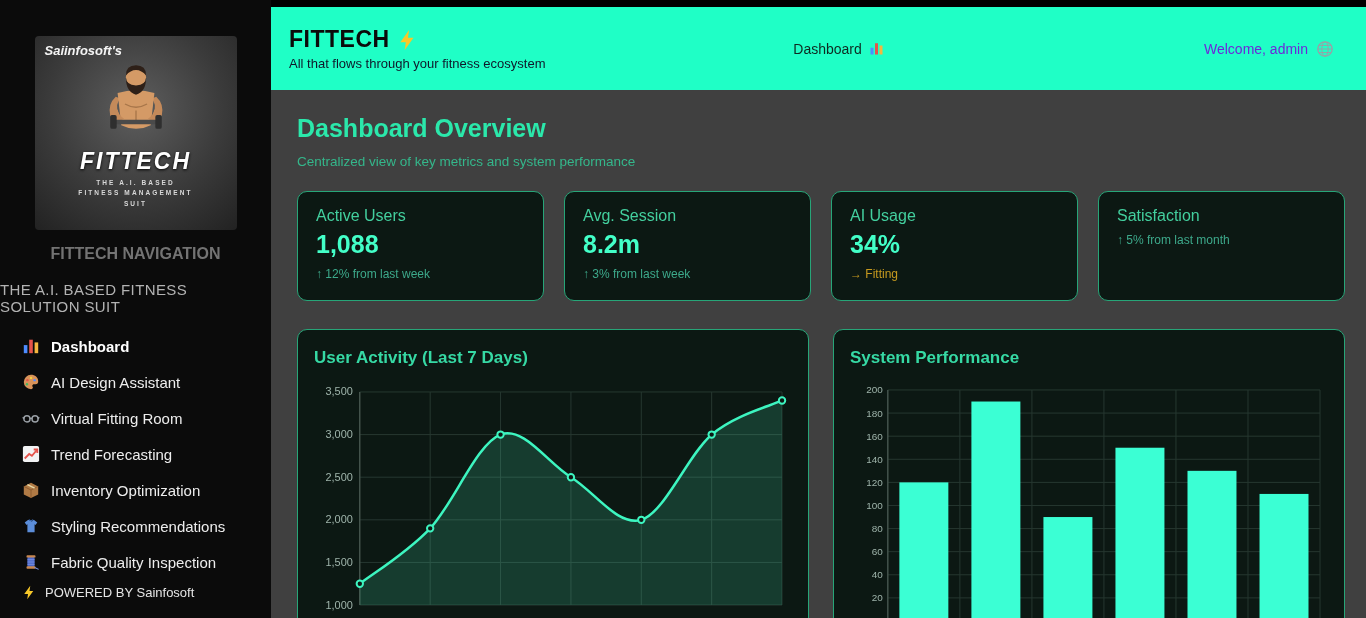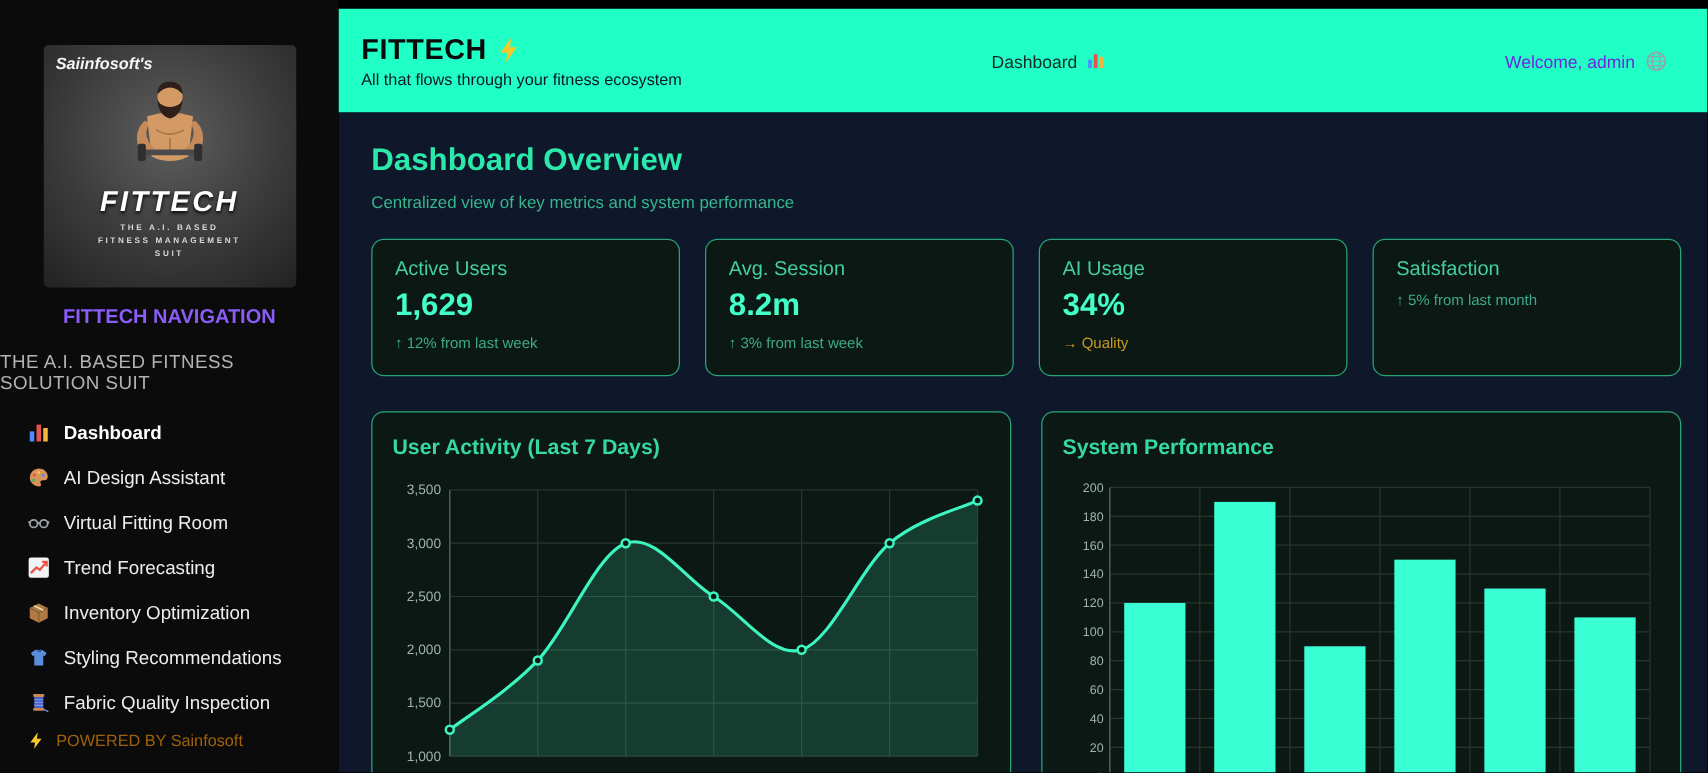"Dashboard Overview" main { background: #0f172a -> #404040 }
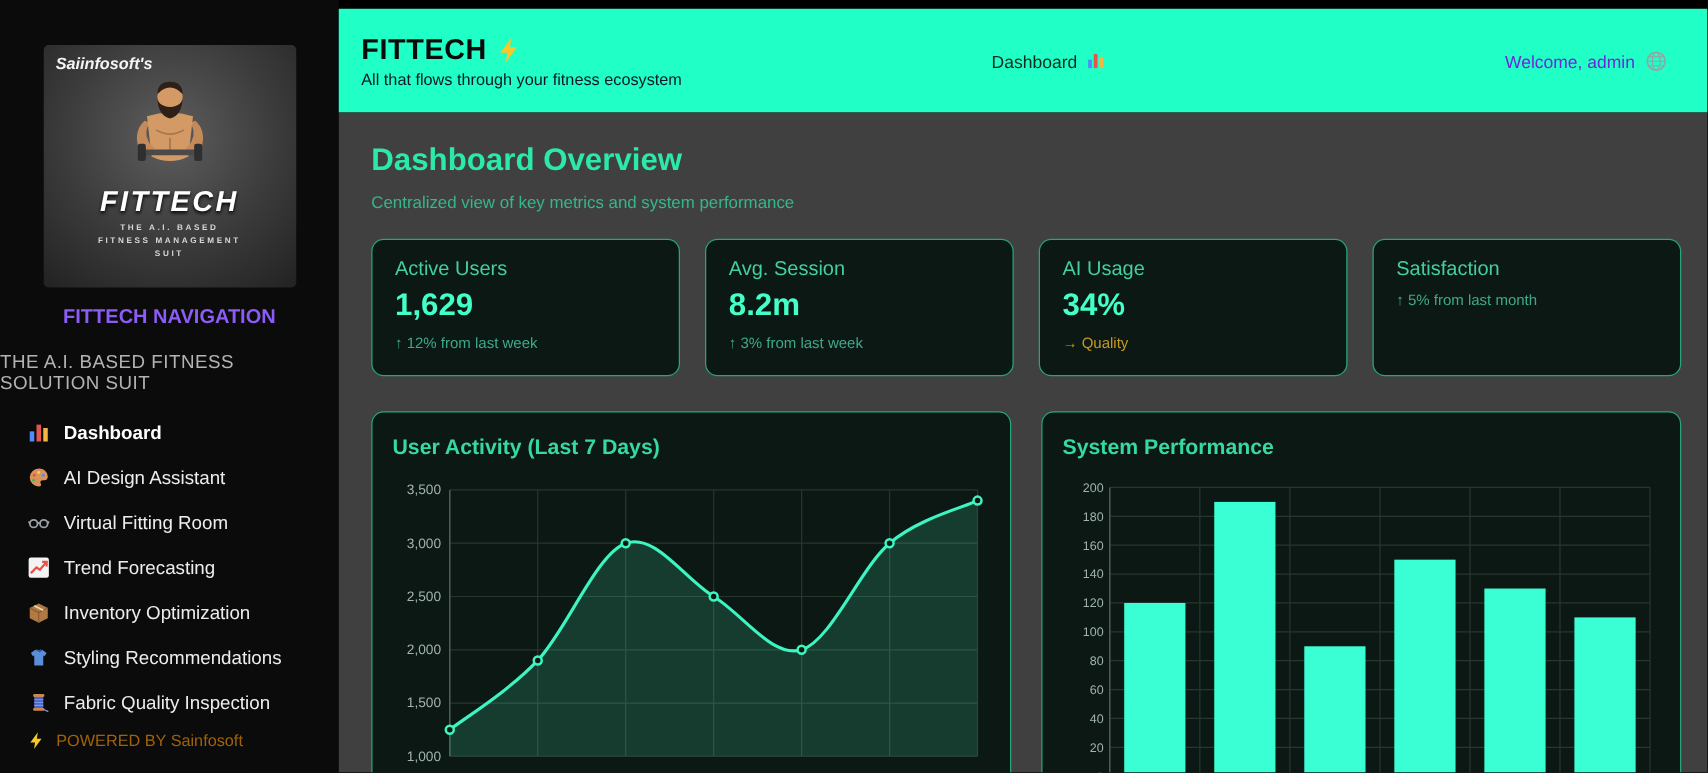"FITTECH NAVIGATION" .nav-title { color: #8b5cf6 -> #737373 }
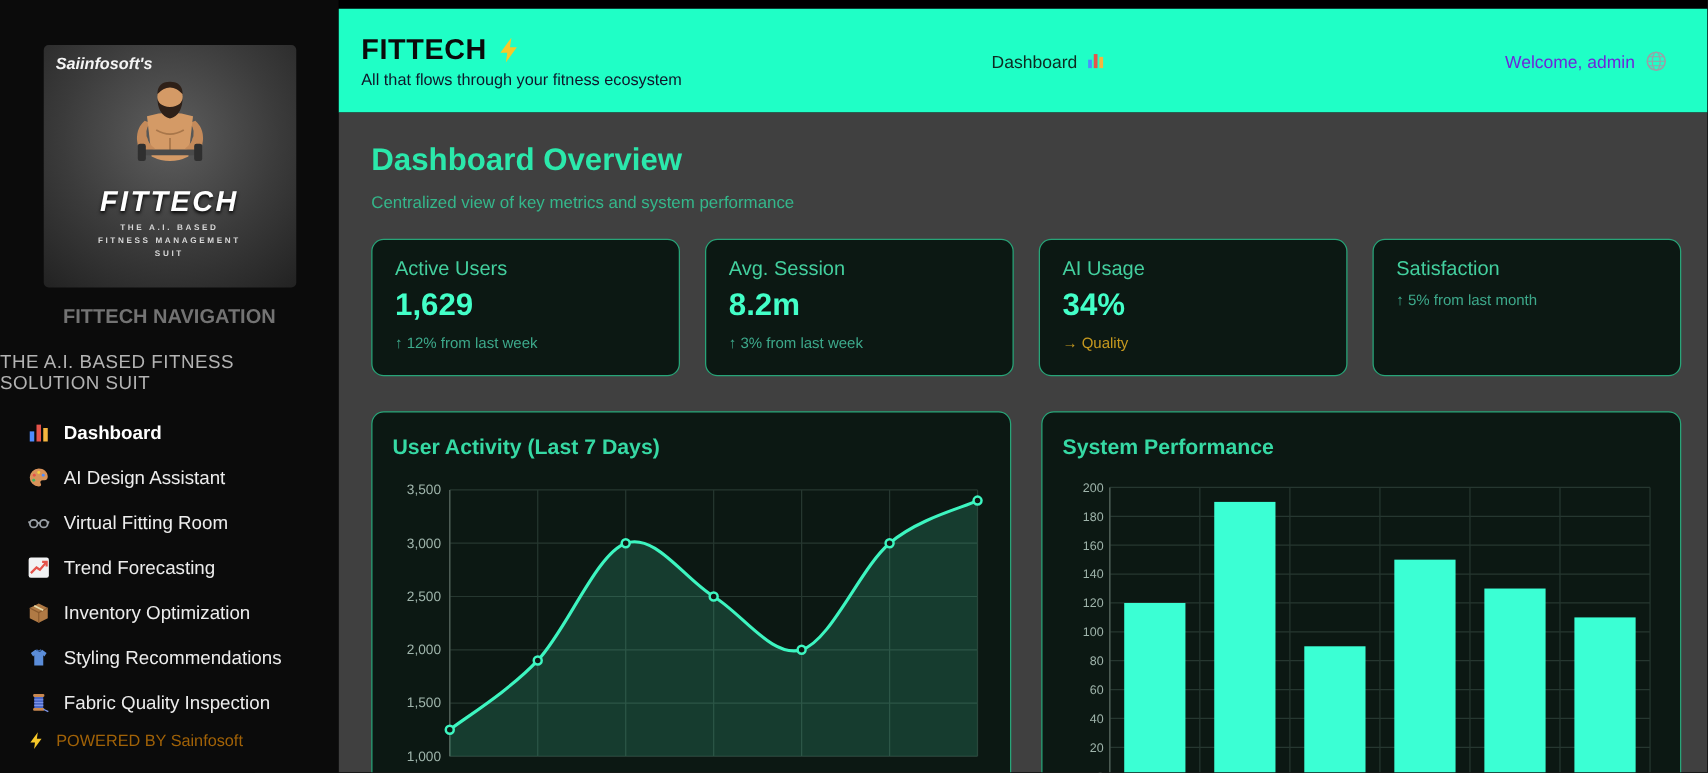"1,629" div.stat-value { text: 1,629 -> 1,088 }
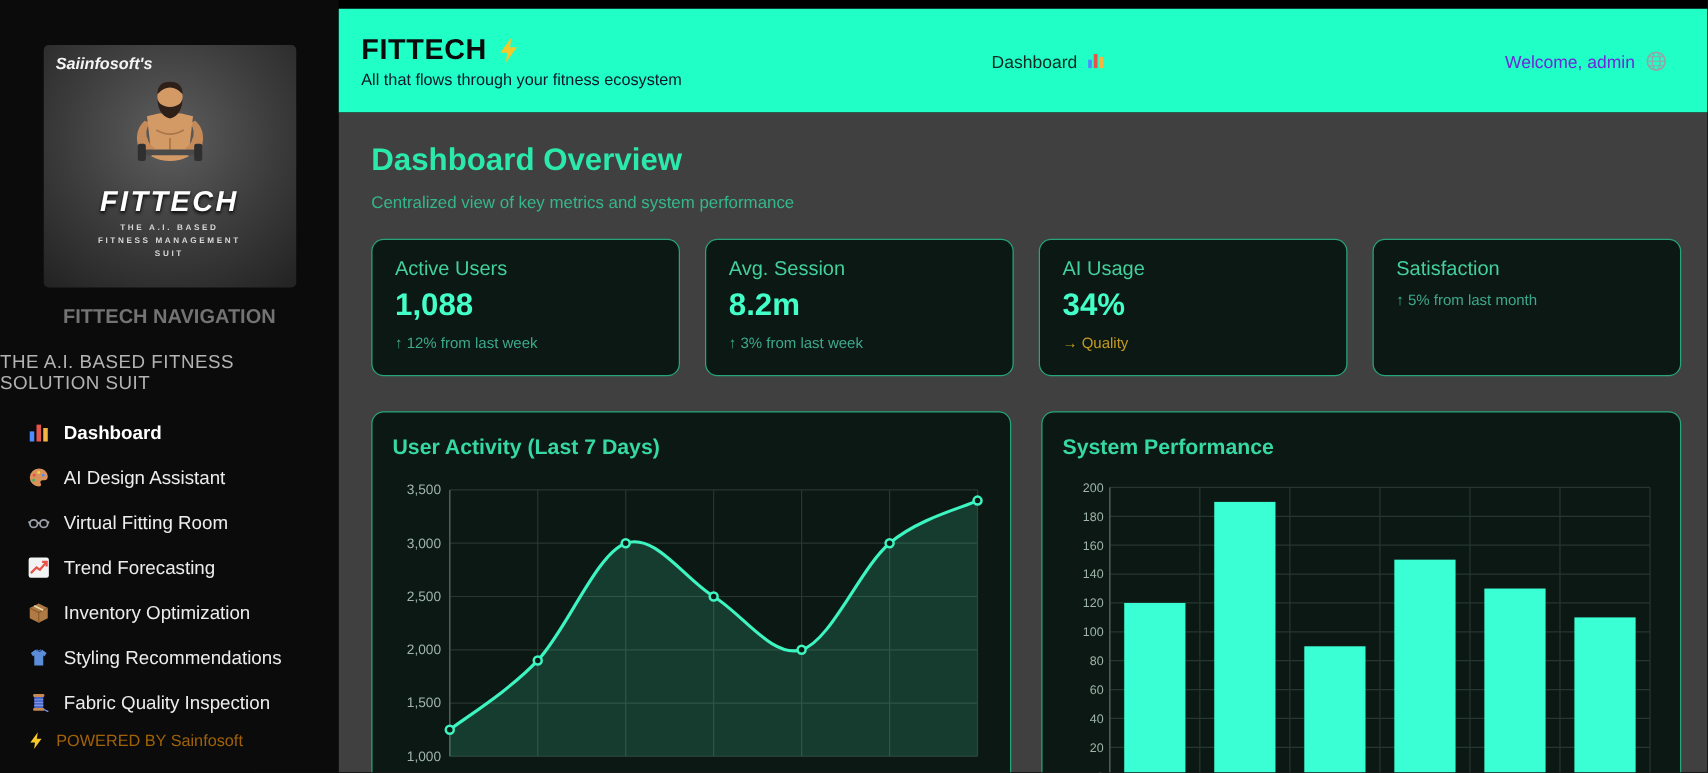"→ Quality" div.stat-delta { text: Quality -> Fitting }
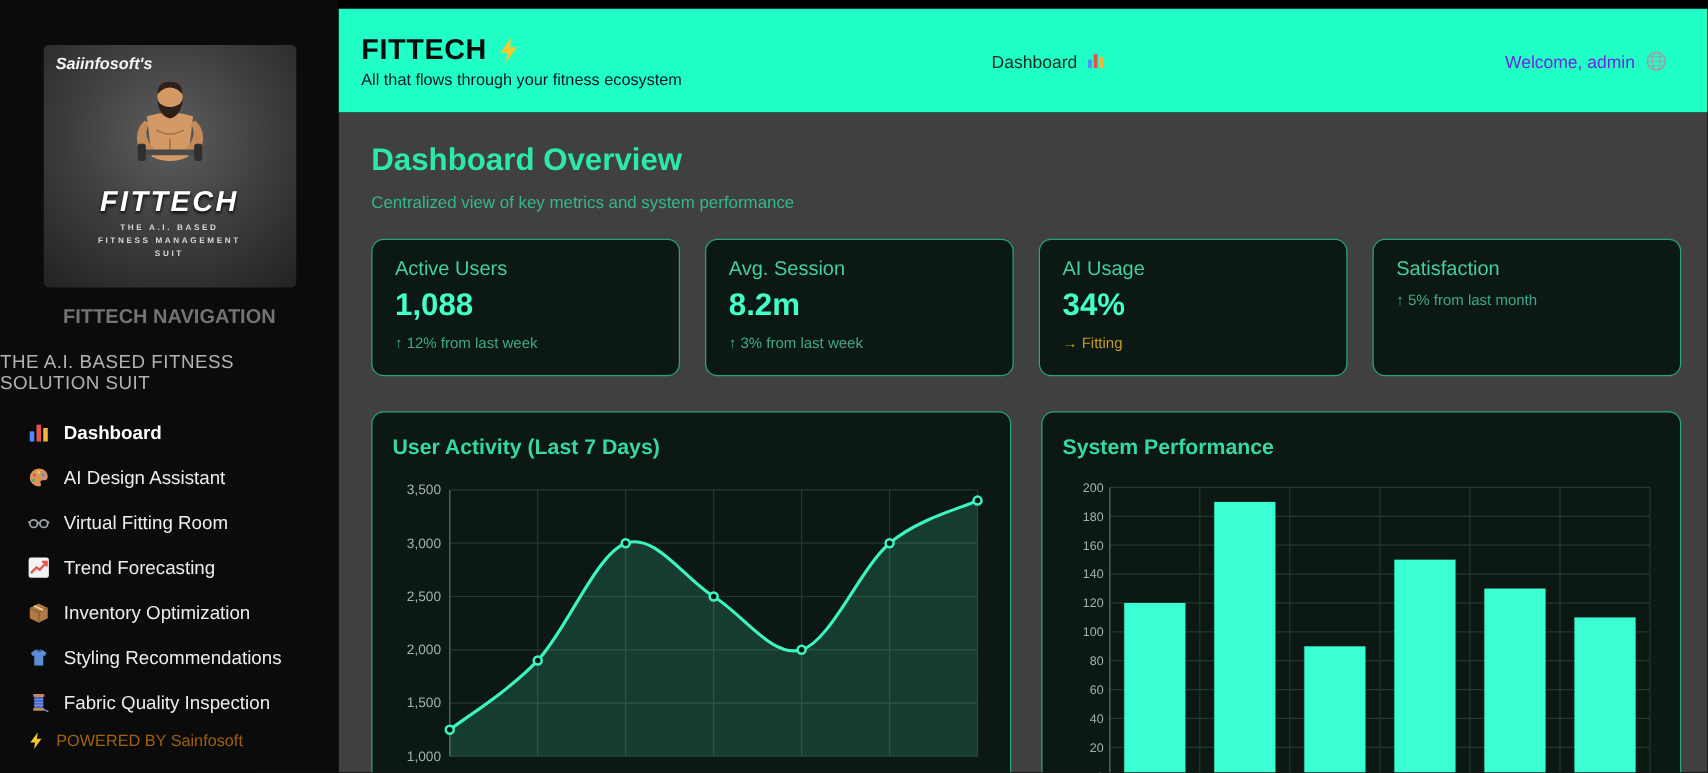"POWERED BY Sainfosoft" .sidebar-footer { color: #a16207 -> #e5e5e5 }
